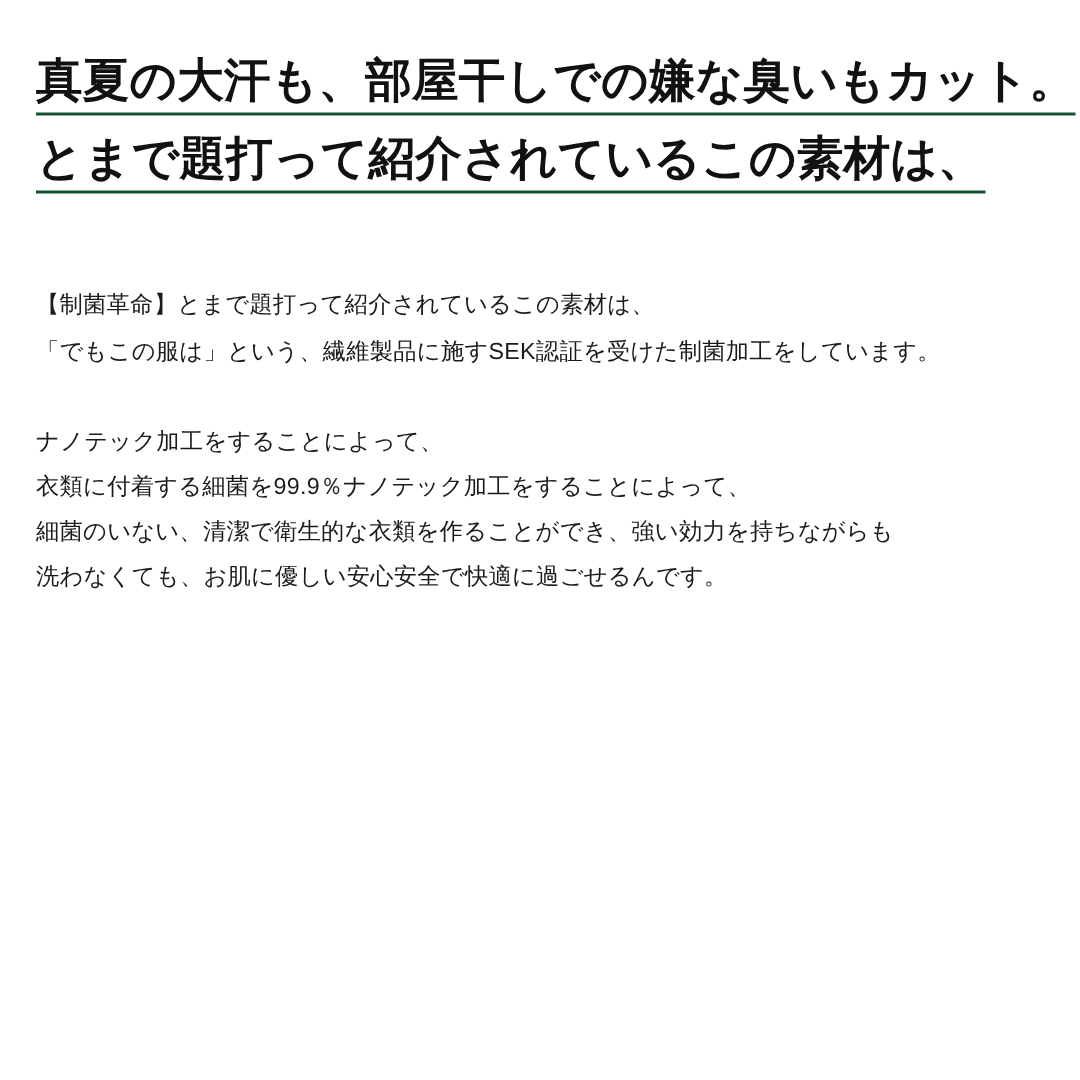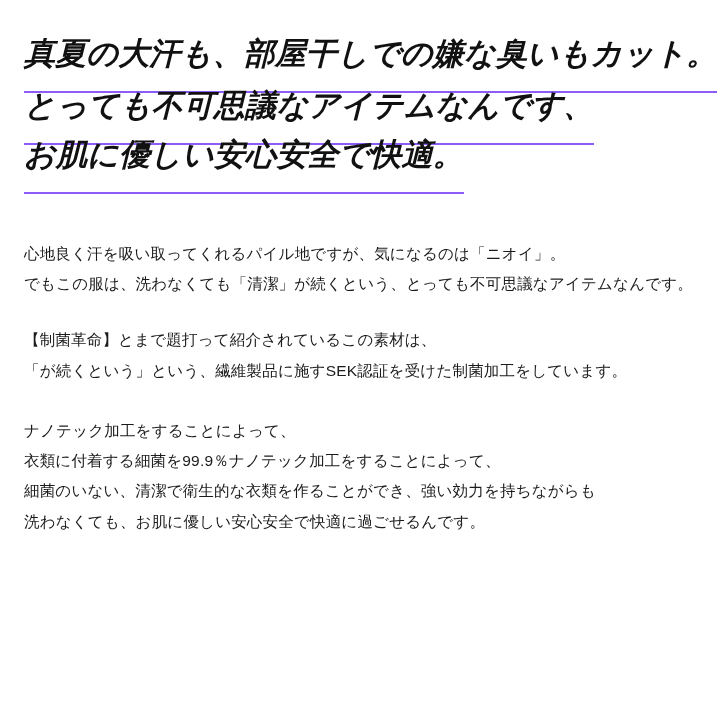"真夏の大汗も、部屋干しでの嫌な臭いもカット。" .headline-line span.ul { border-bottom: 2px solid #8b5cf6 -> 2px solid #14532d; font-style: italic -> none; padding-bottom: 20px -> 4px }
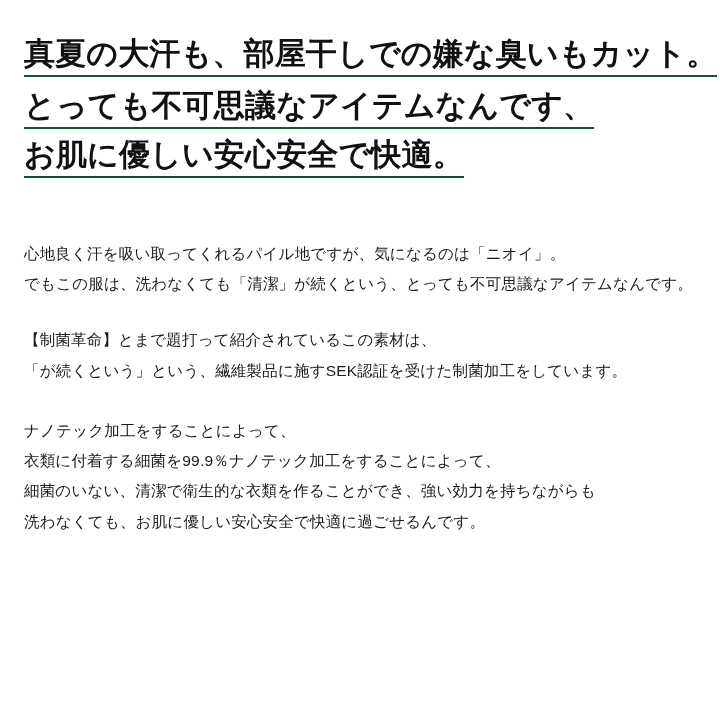"とっても不可思議なアイテムなんです、" span.ul { text: っても不可思議なアイテムなんです -> まで題打って紹介されているこの素材は }
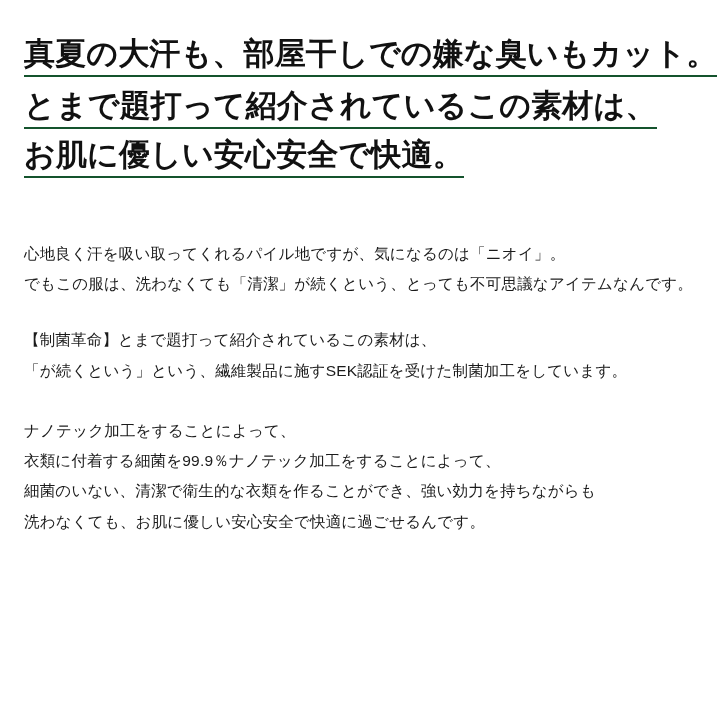"お肌に優しい安心安全で快適。" div.headline-line { html: <div><span>お肌に優しい安心安全で快適。</span></div> -> none }
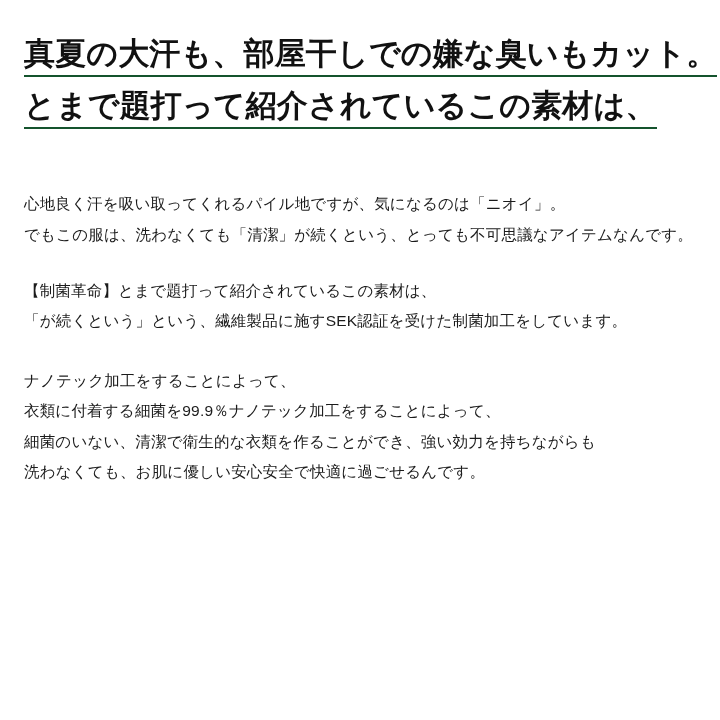"心地良く汗を吸い取ってくれるパイル地ですが、気になるのは「ニオイ」。" div.para { html: <div> <span>心地良く汗を吸い取ってくれるパイル地ですが、気になるのは「ニオイ」。</span> <span>でもこの服は、洗わなくても「清潔」が続くという、とっても不可思議なアイテムなんです。</span> </div> -> none }
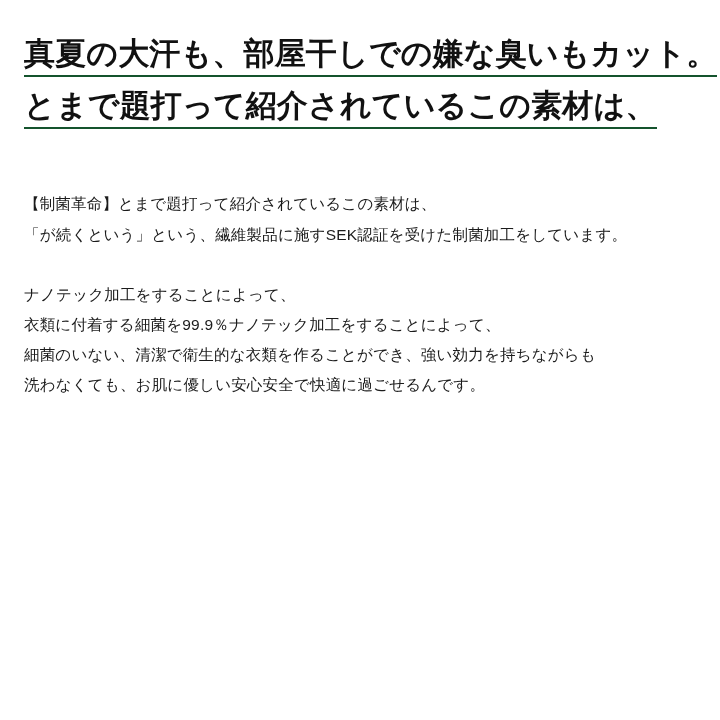"「が続くという」という、繊維製品に施すSEK認証を受けた制菌加工をしています。" span.para-line { text: が続くという -> でもこの服は }
